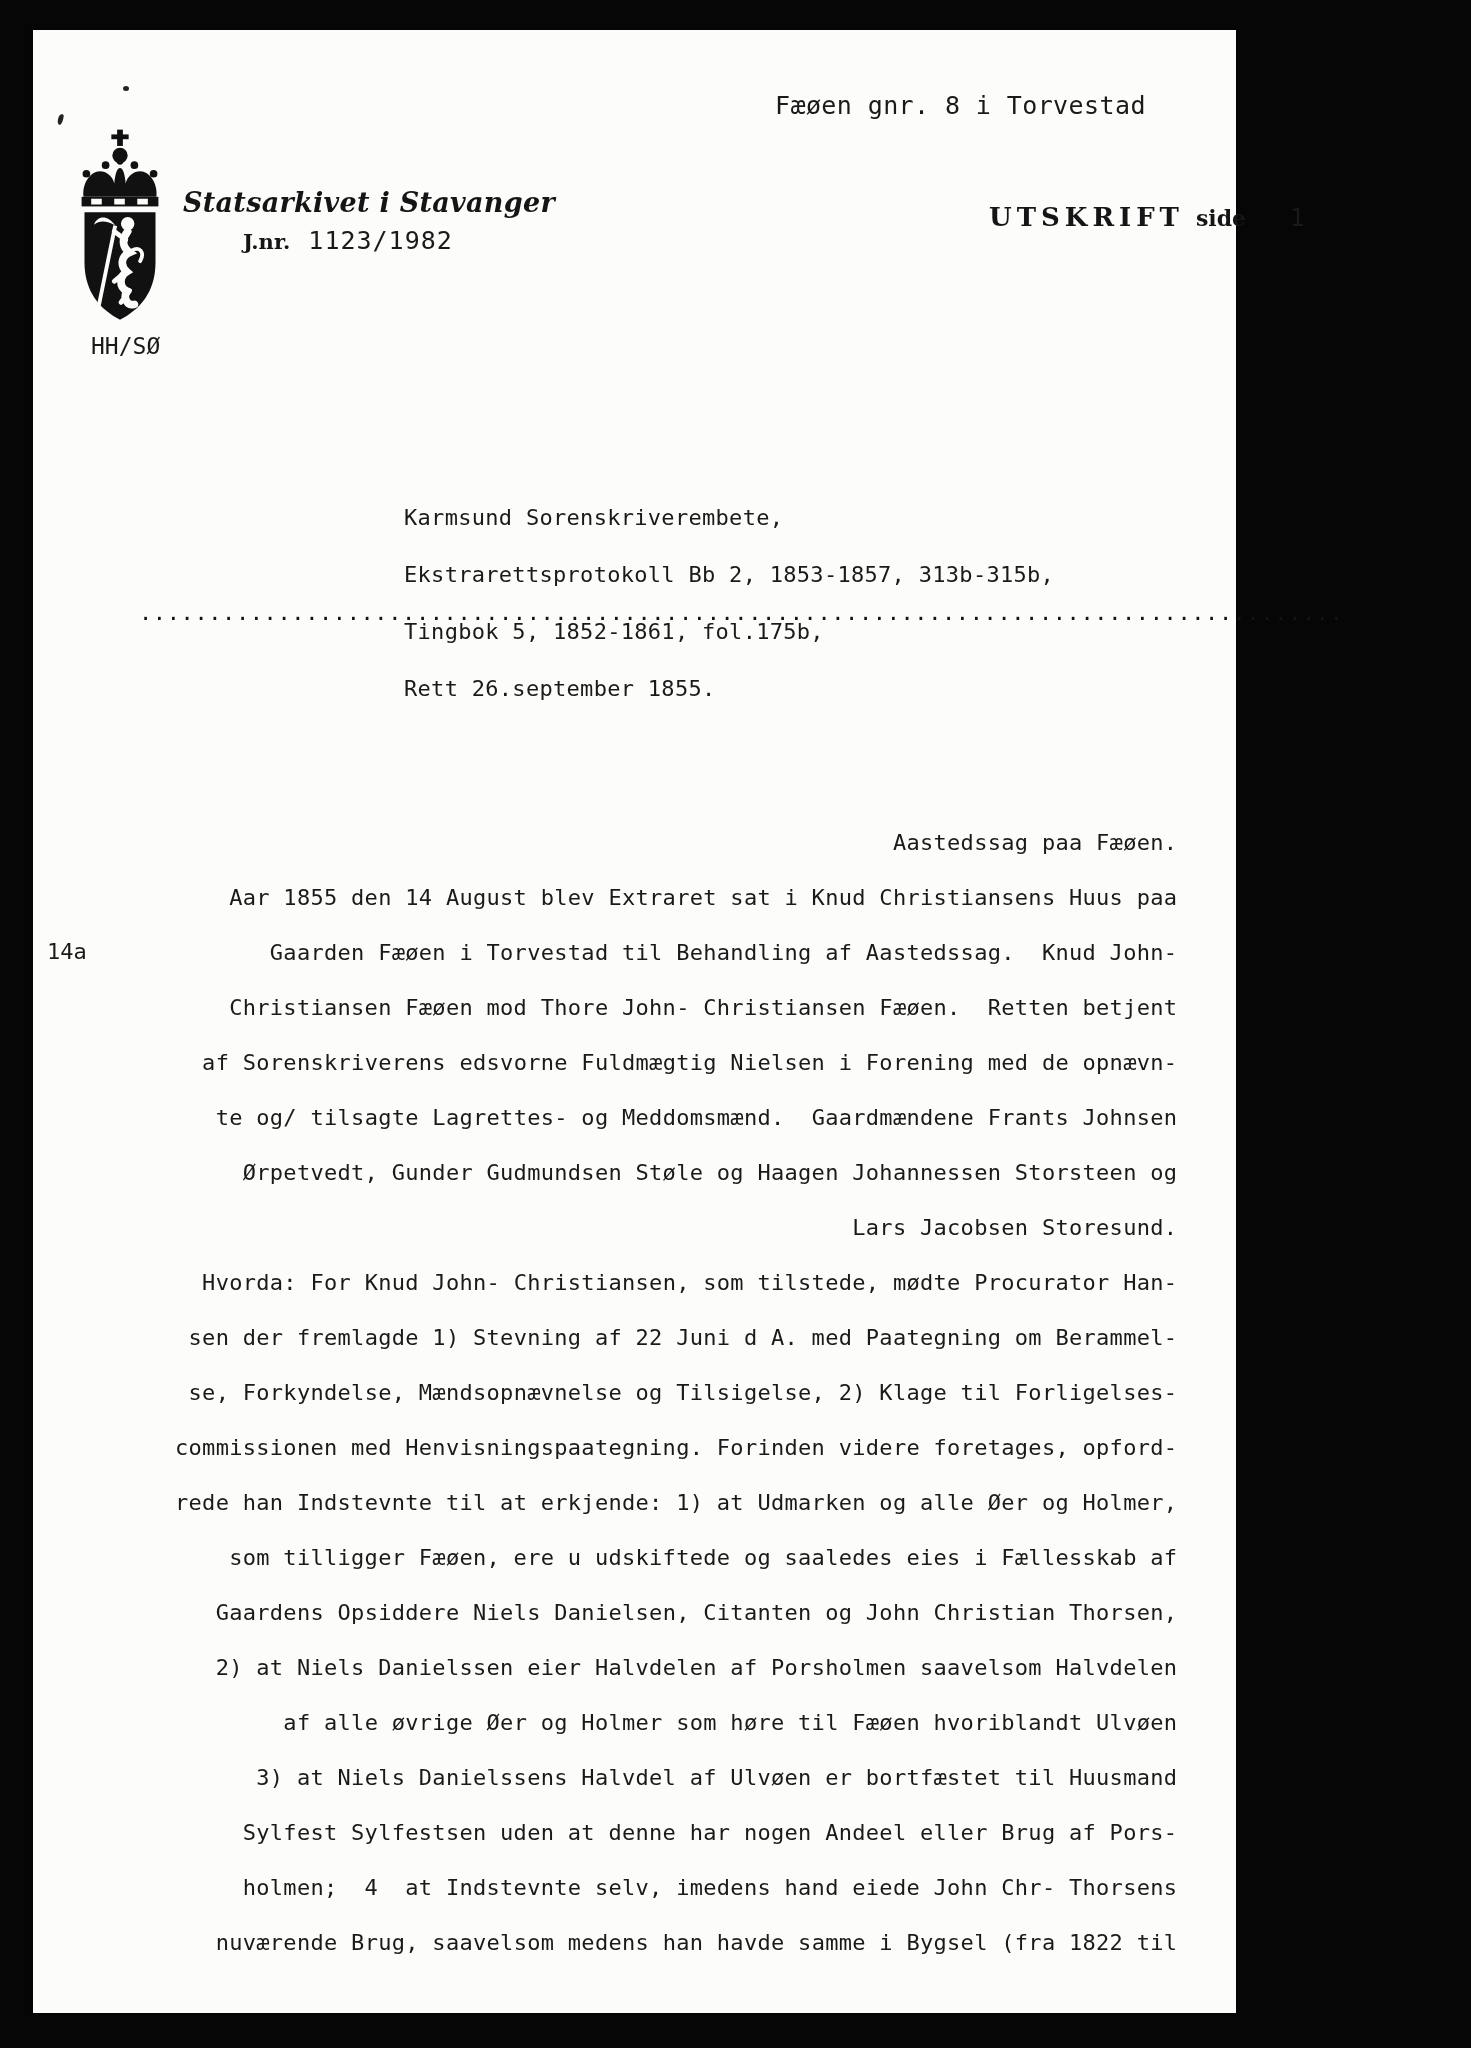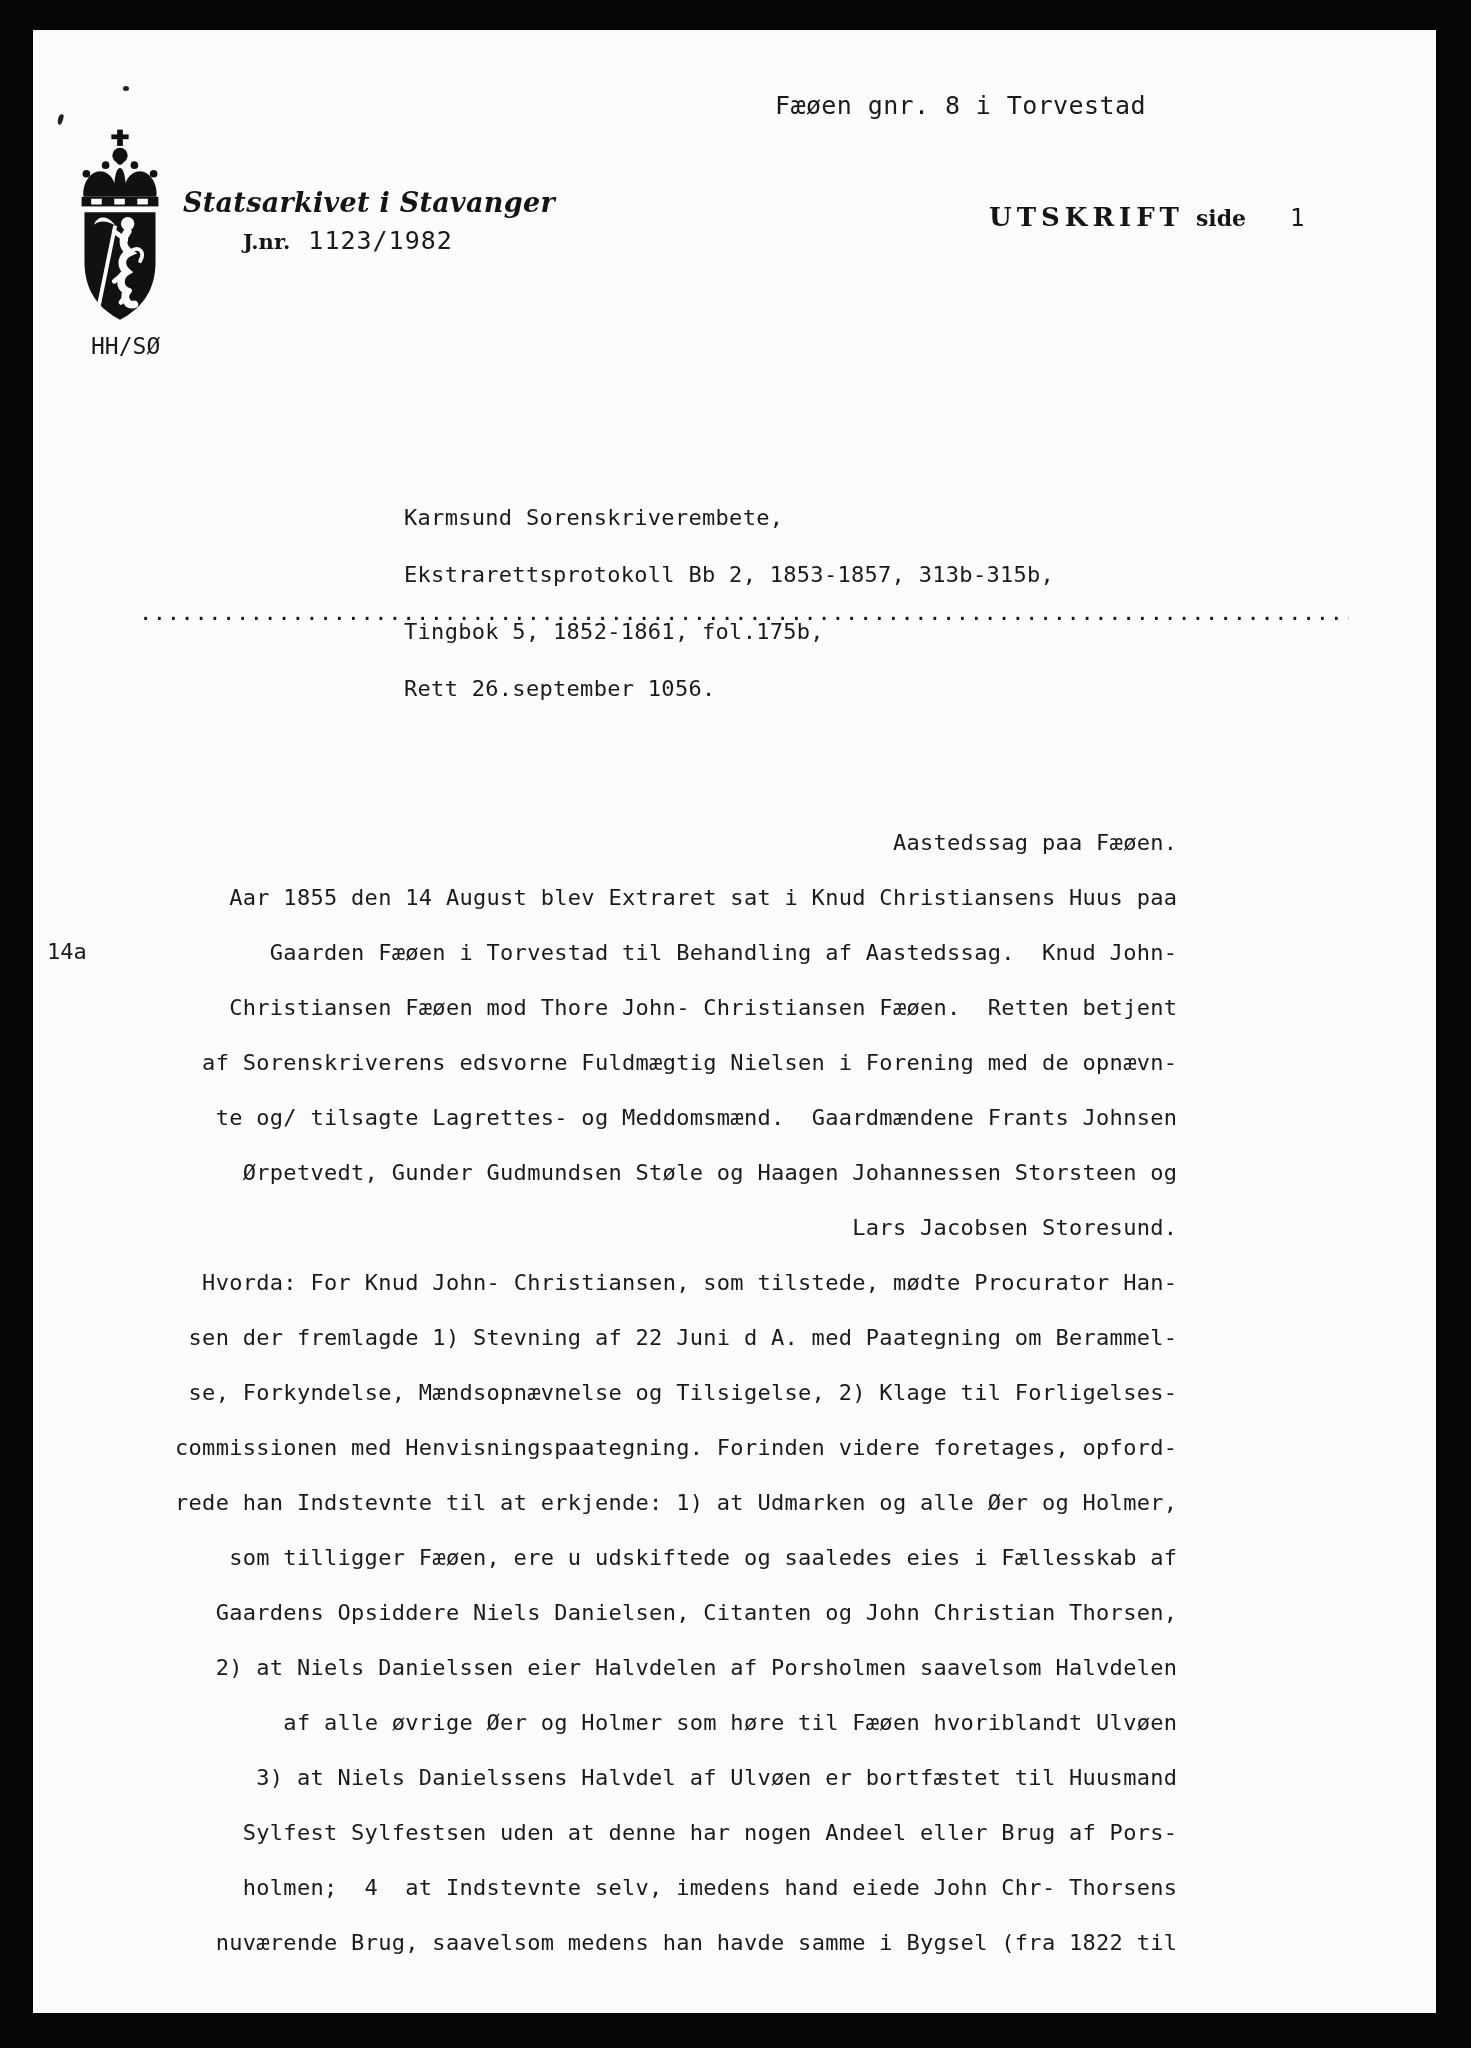"Fæøen gnr. 8 i Torvestad" .page { width: 1403px -> 1203px }
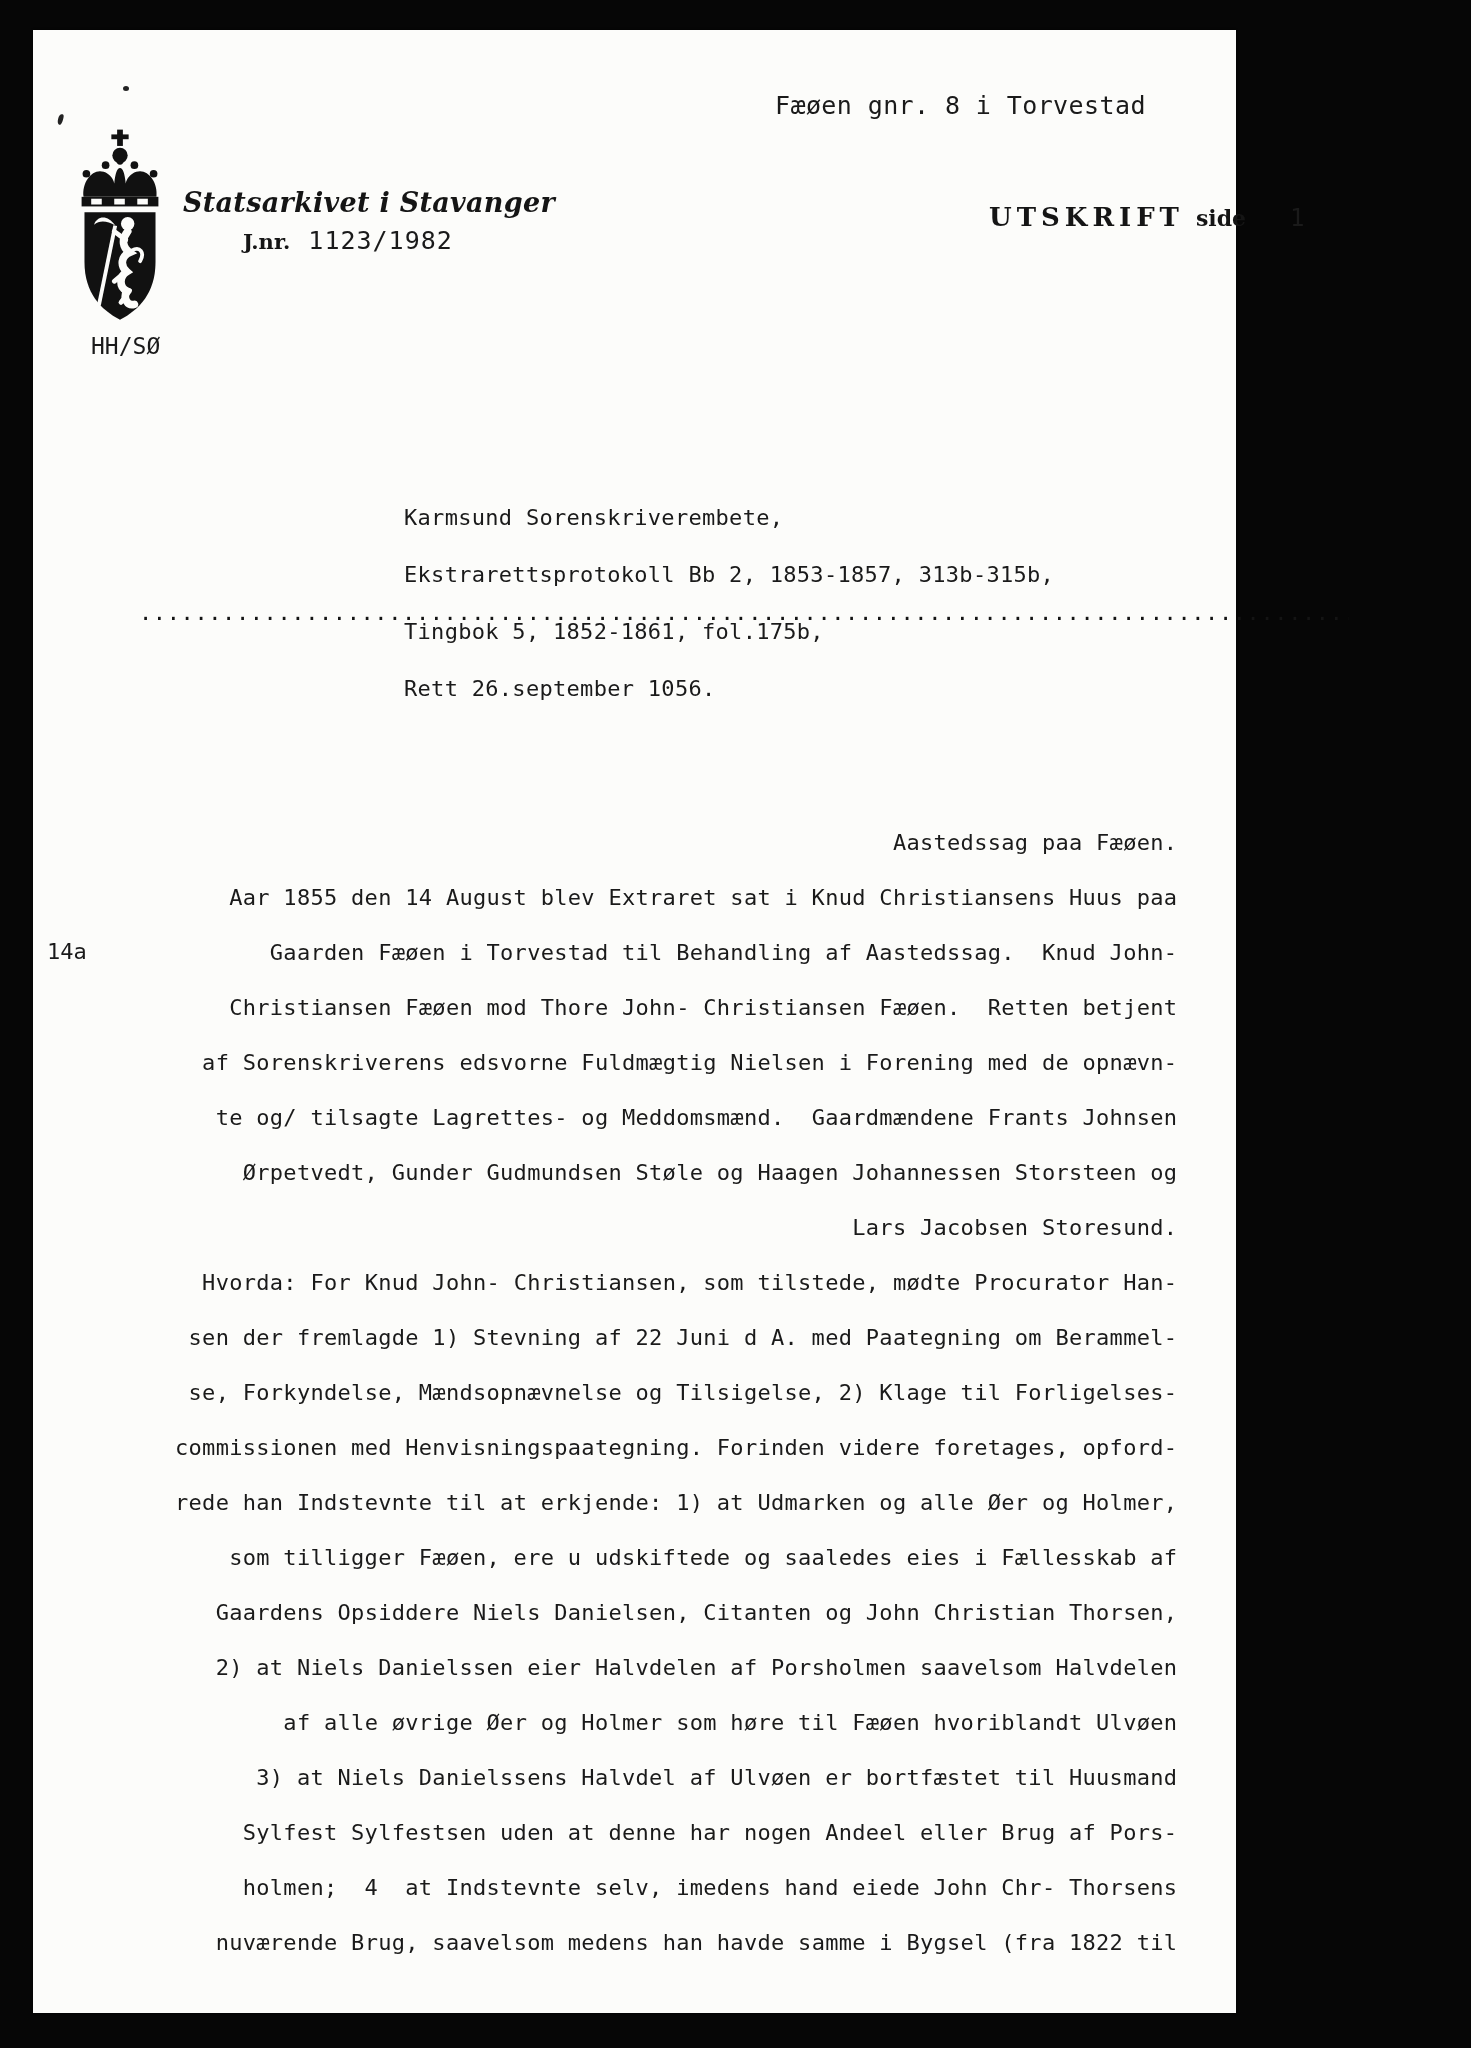"Rett 26.september 1056." div.source-line { text: 1056 -> 1855 }
